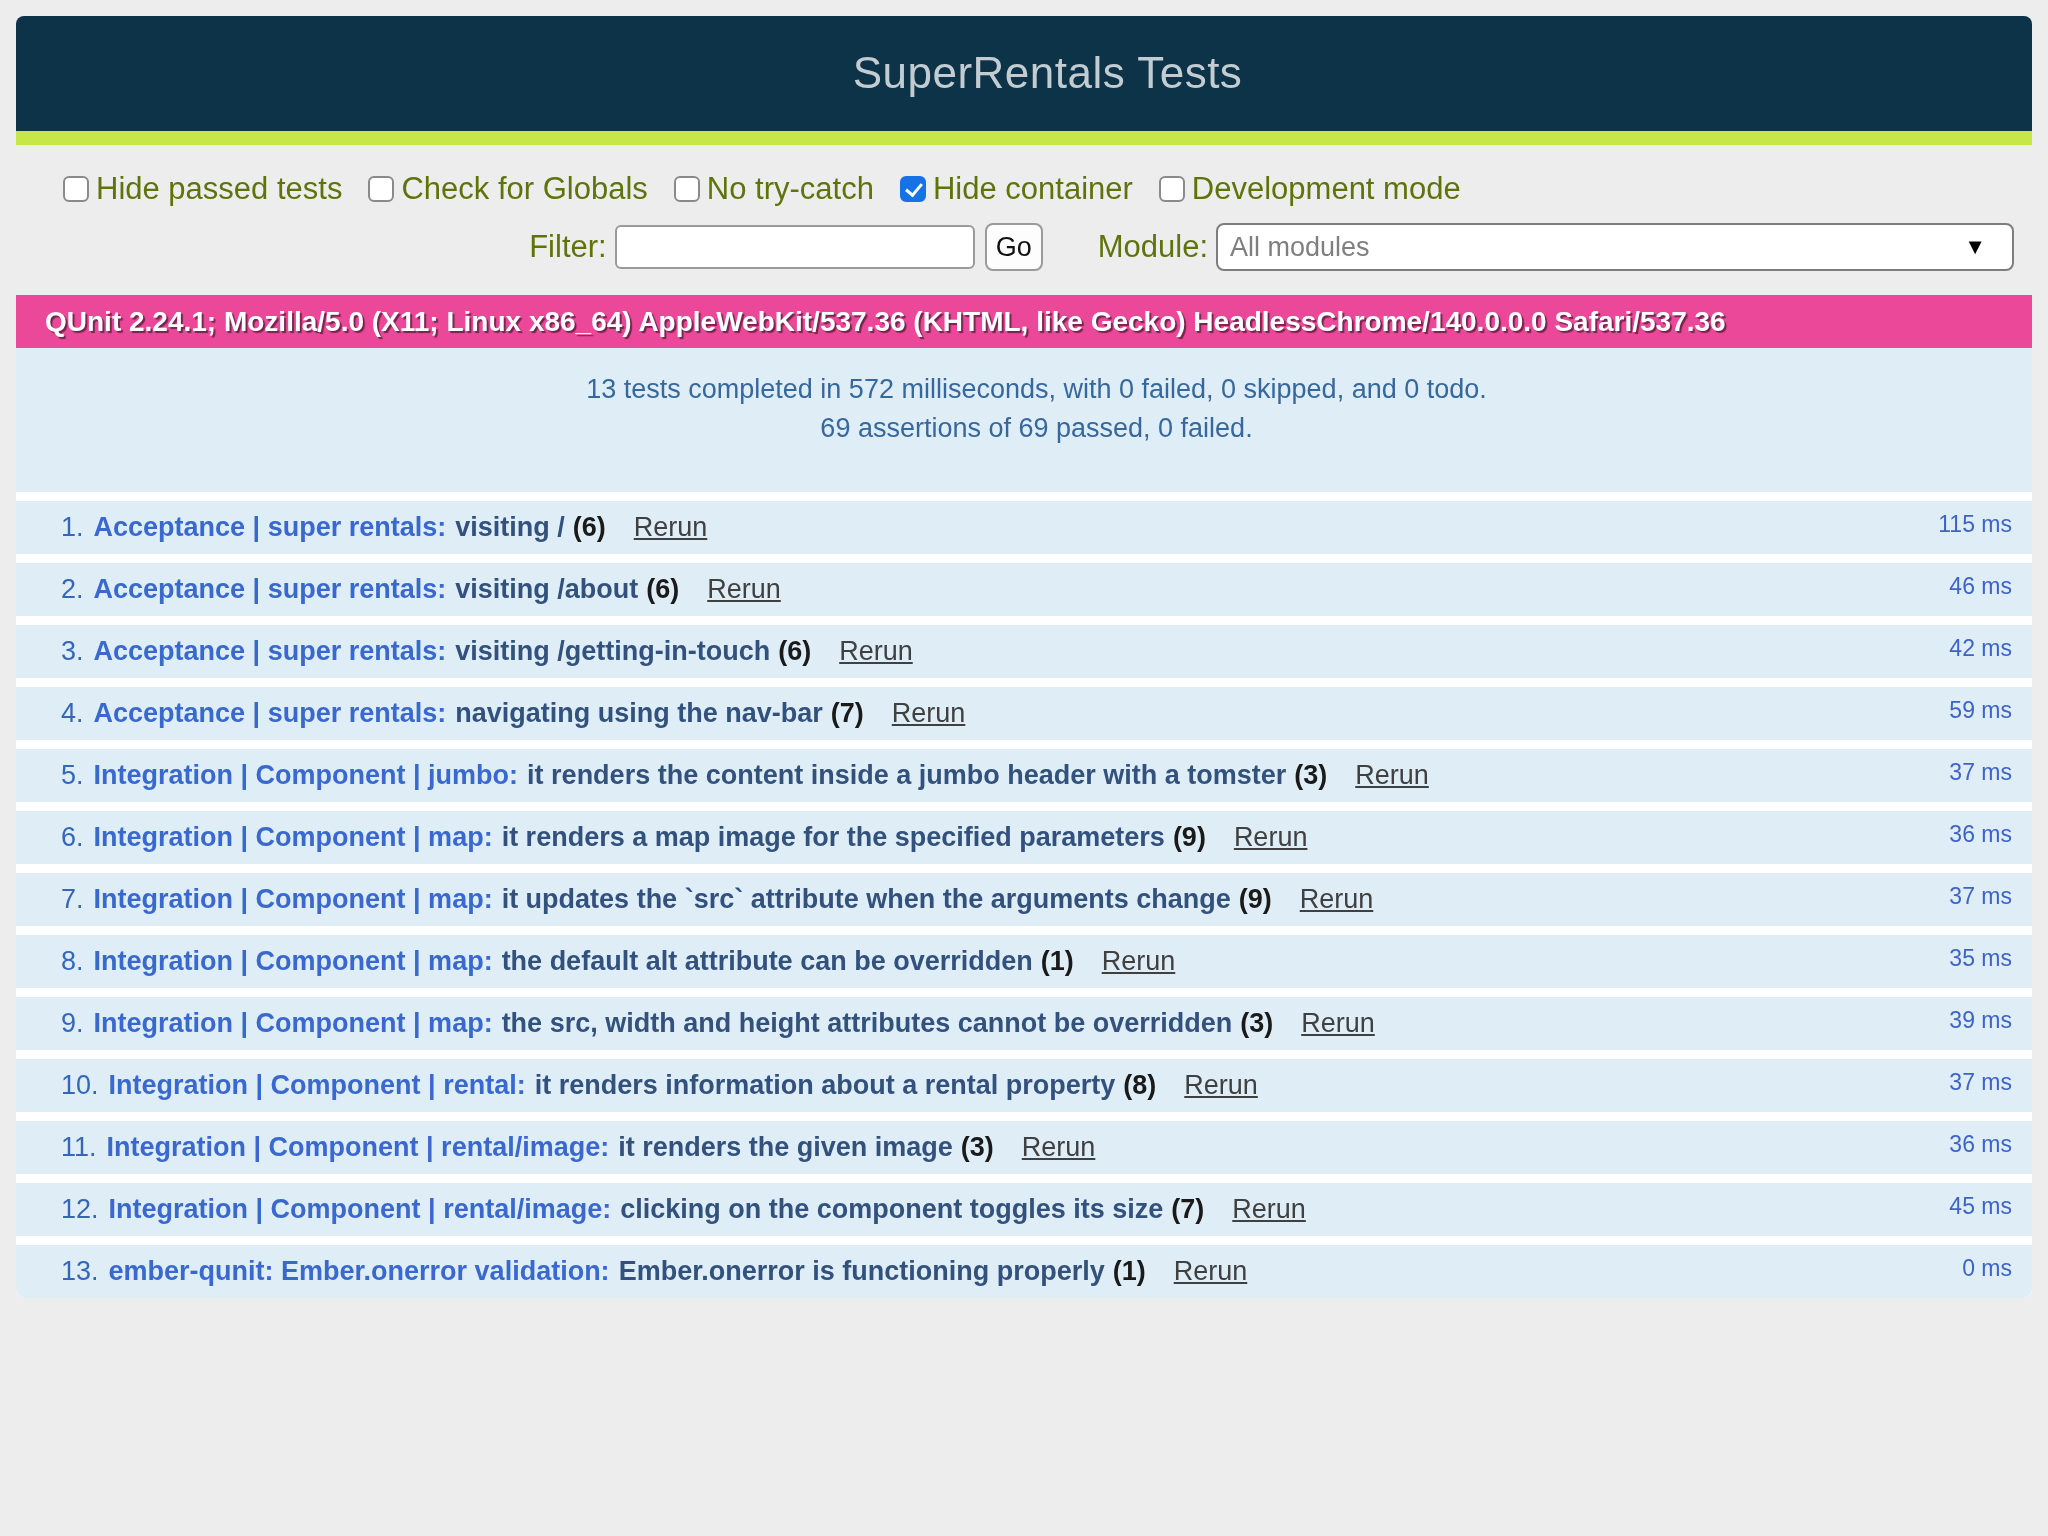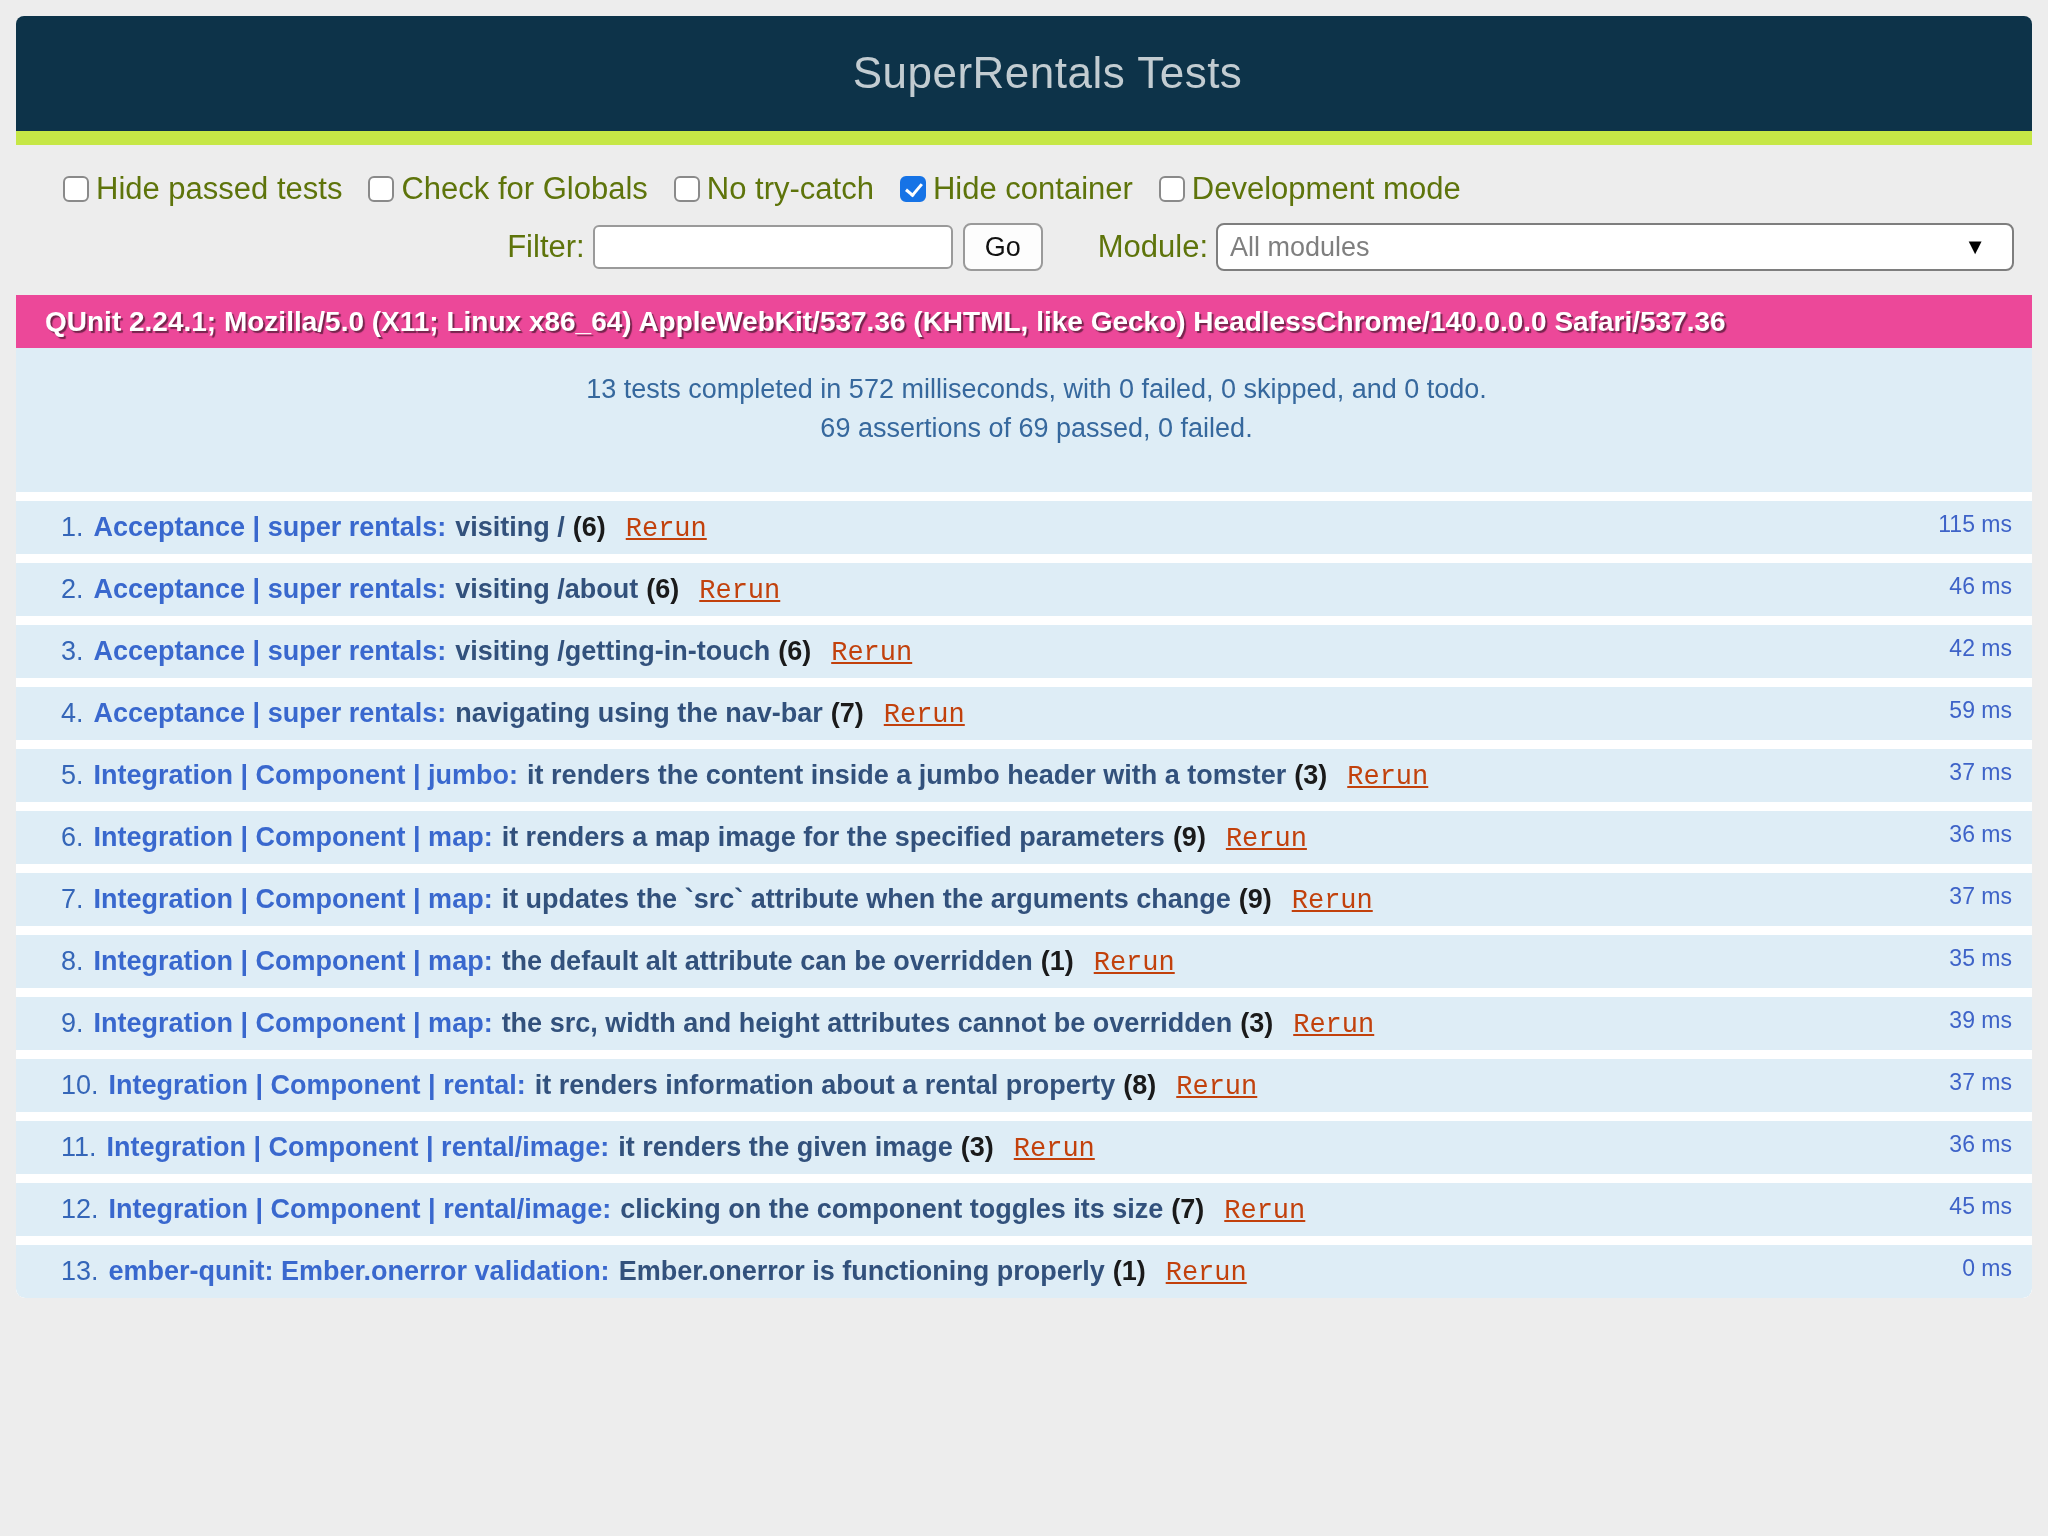"Go" .go-btn { padding: 0 20px -> 0 9px }
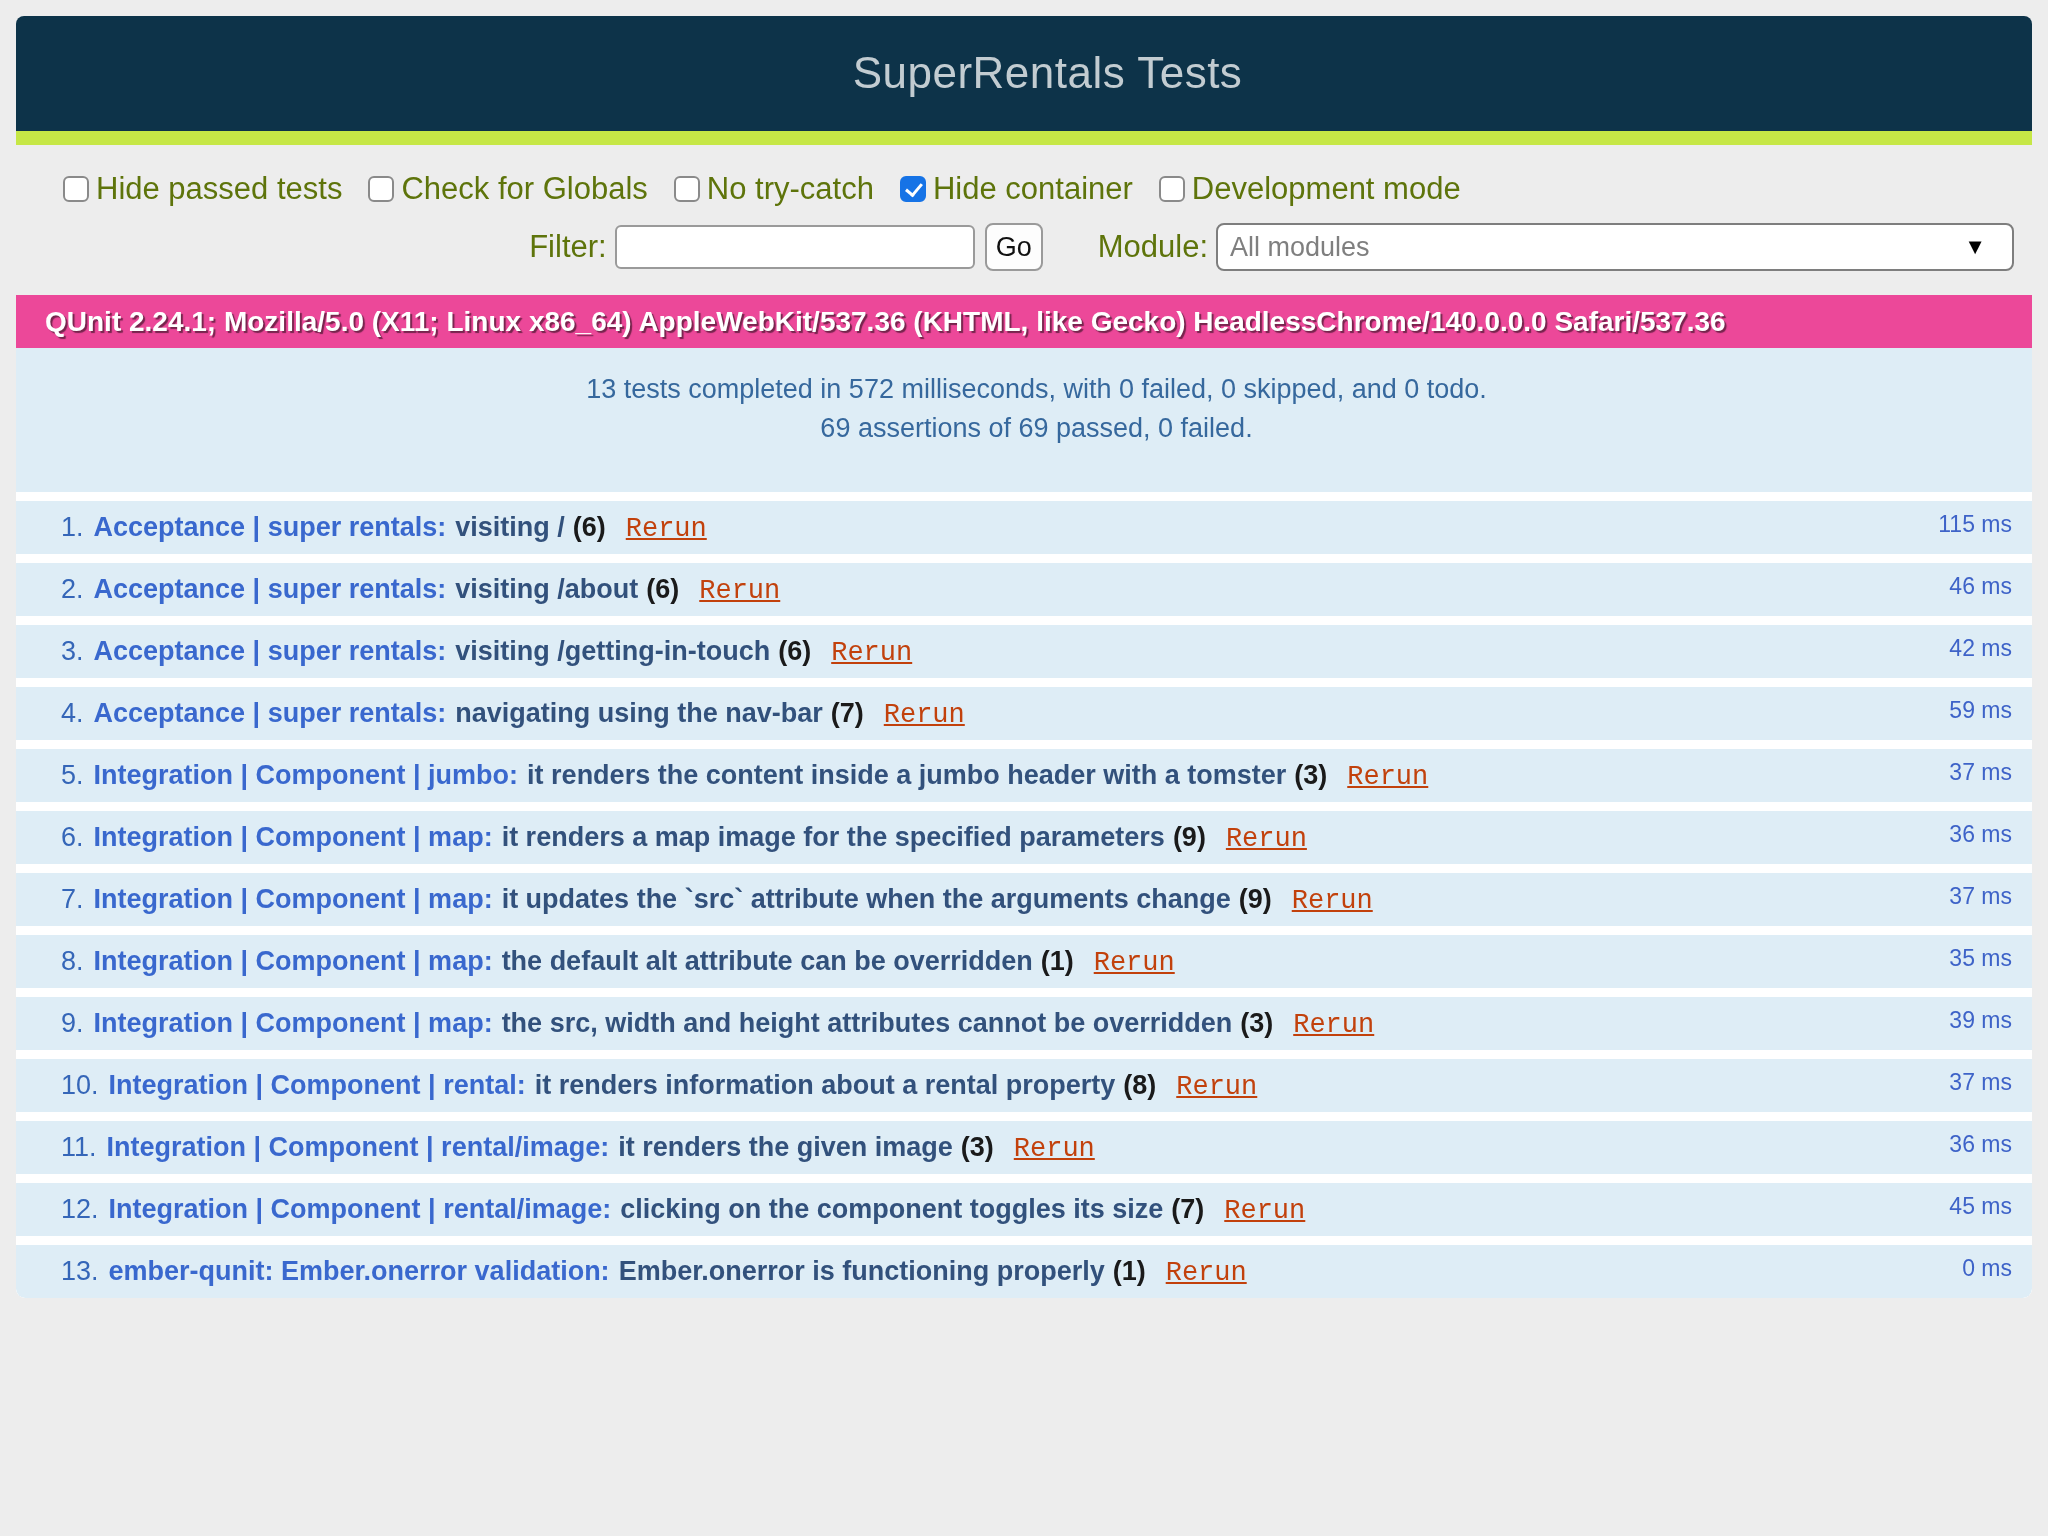"Rerun" .t-rerun { color: #c2410c -> #404040; font-family: Liberation Mono, monospace -> none; margin-left: 12px -> 20px }
